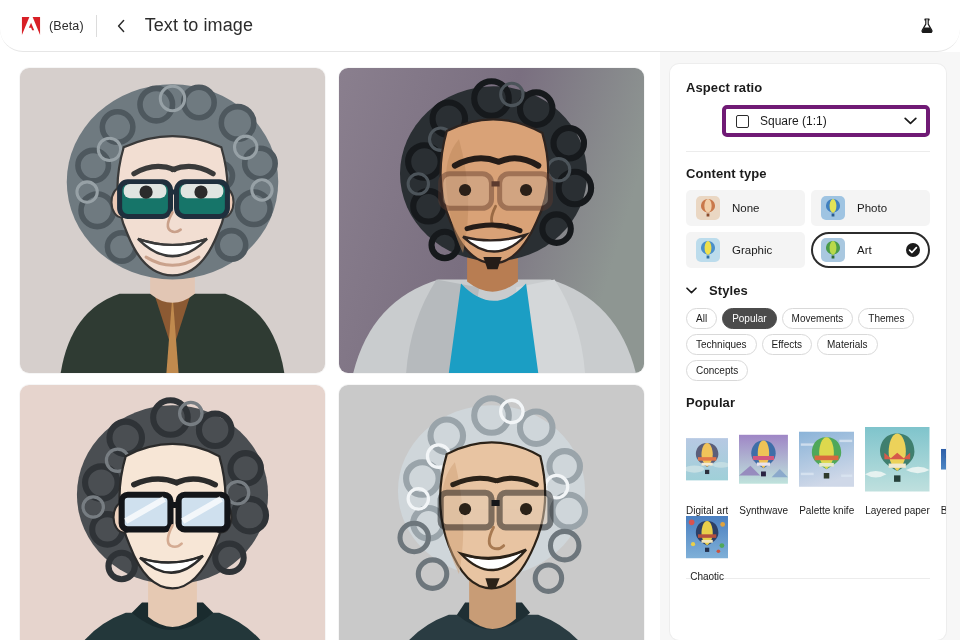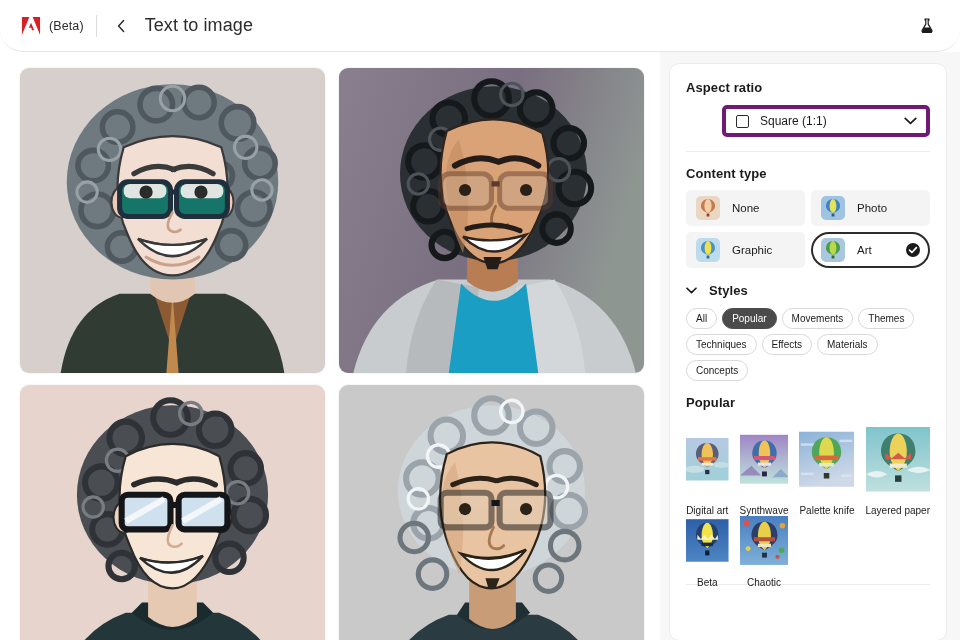"Digital art" .style-grid { grid-template-columns: repeat(4, 1fr) -> repeat(5, 1fr) }
